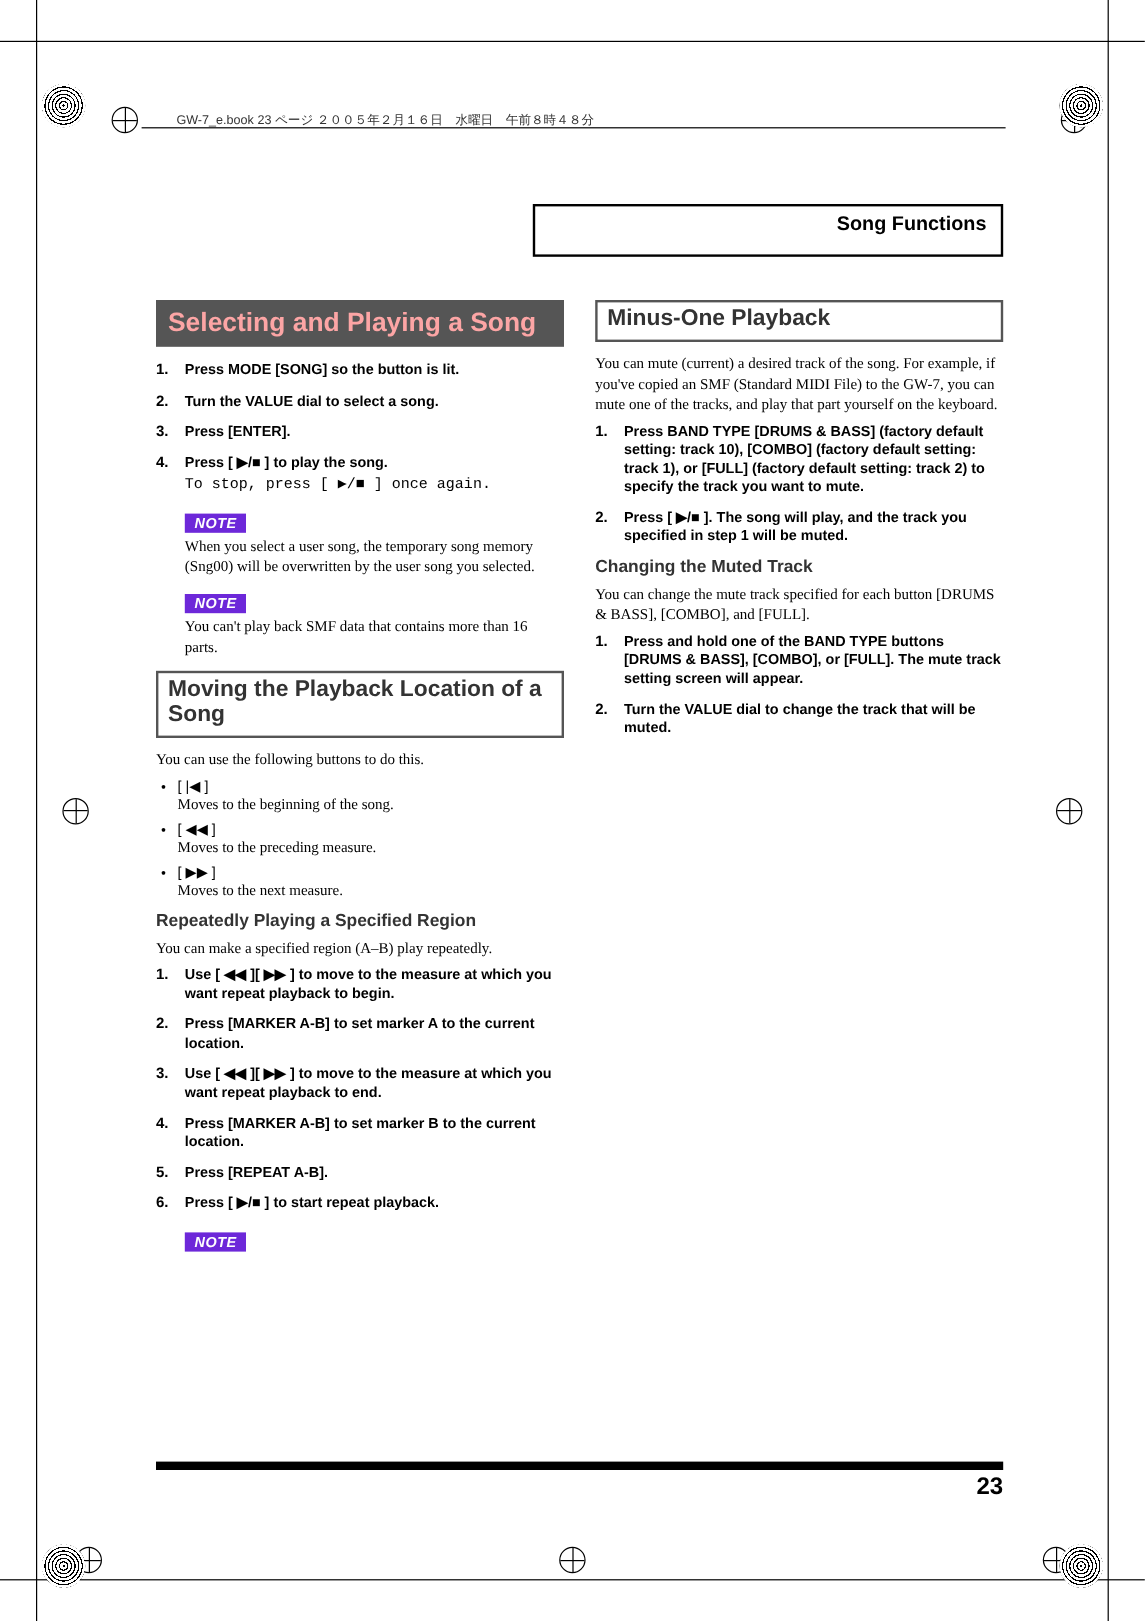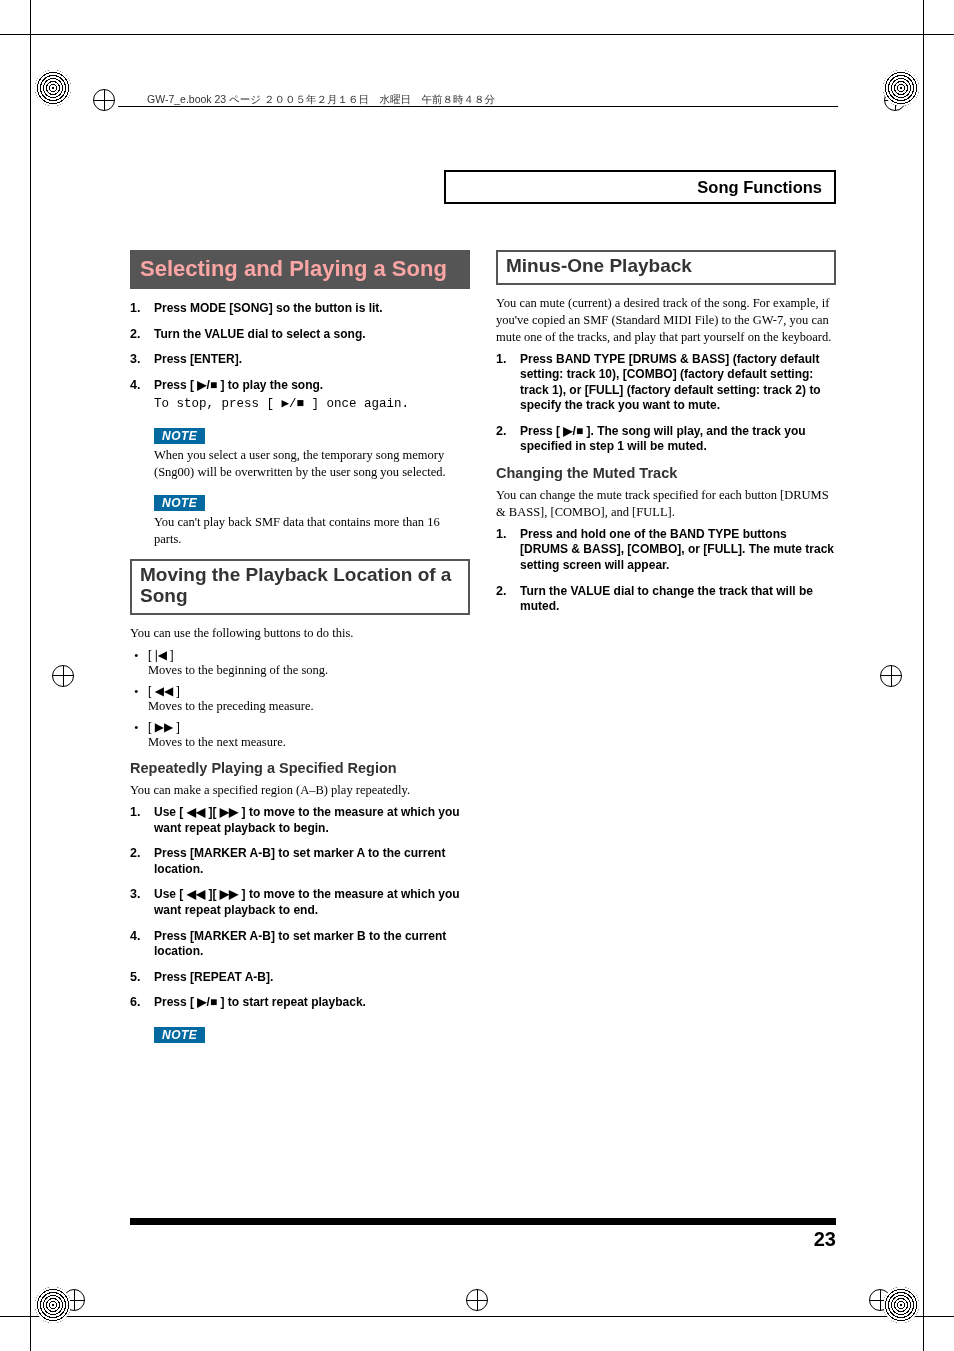"Song Functions" .header-block-outer { height: 34px -> 44px }
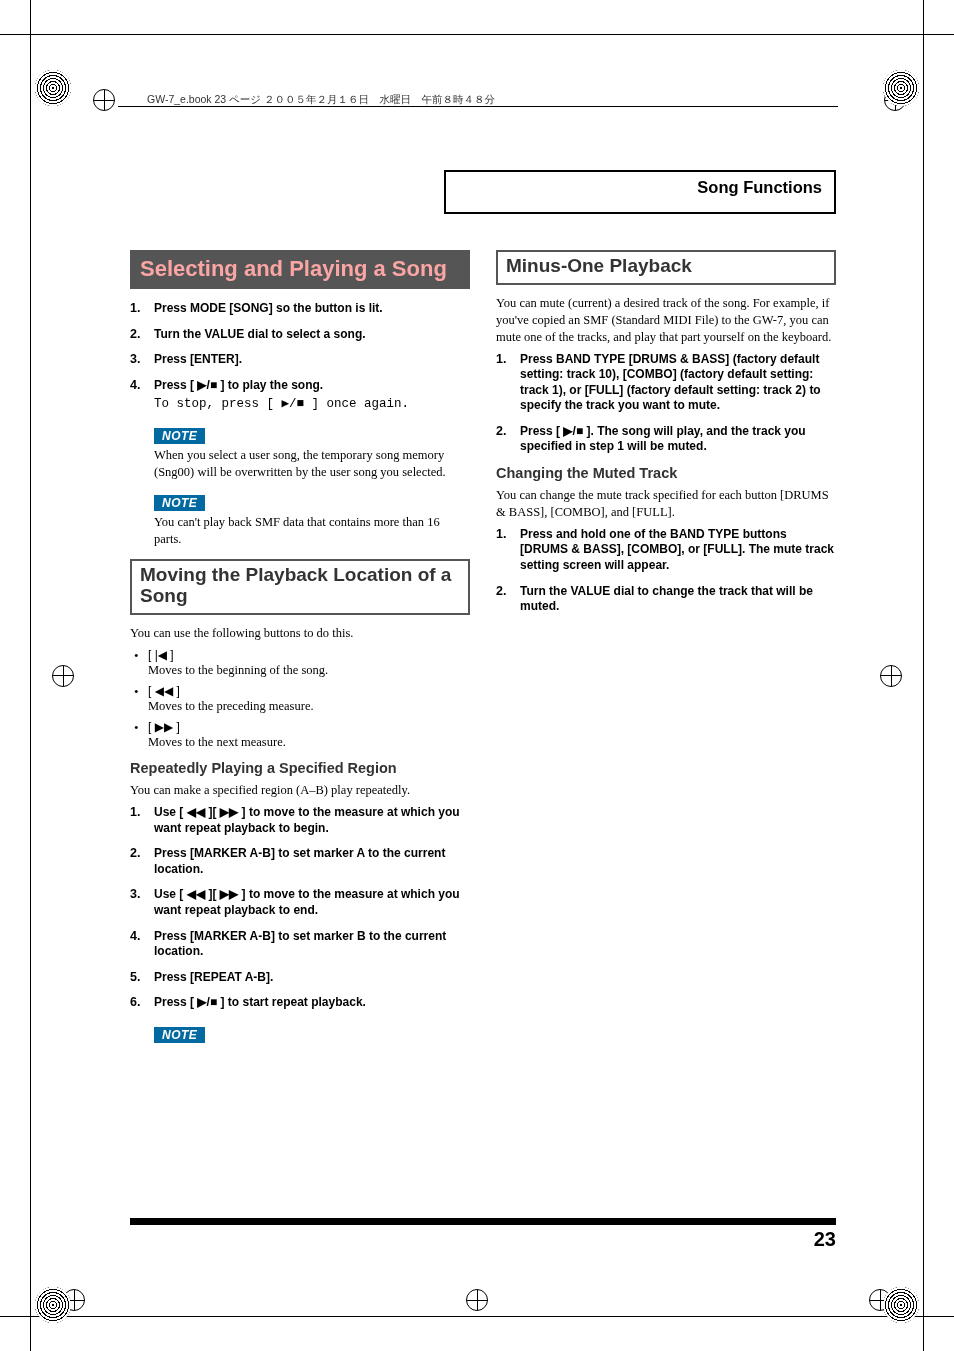"NOTE" .note-badge { background: #0369a1 -> #6d28d9 }
